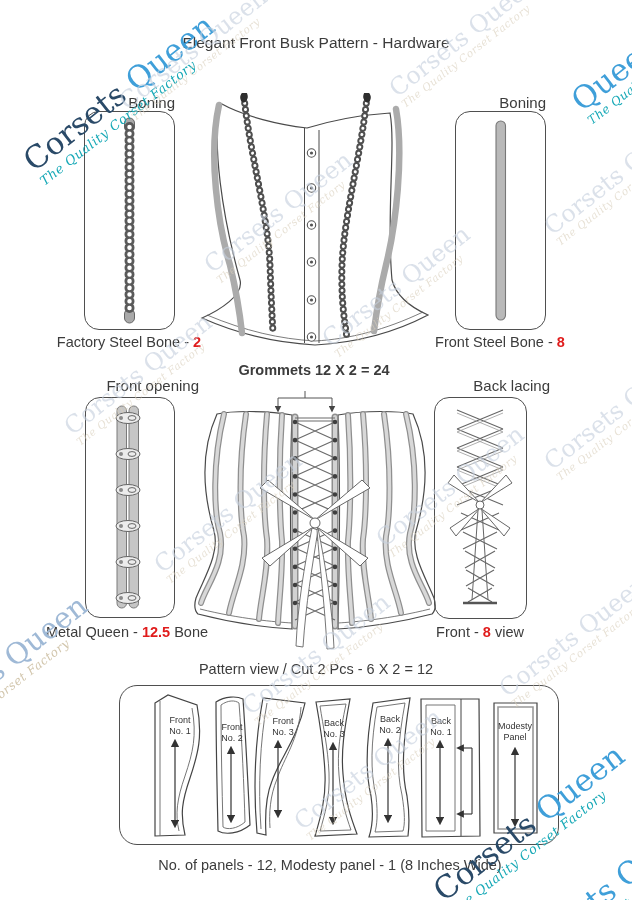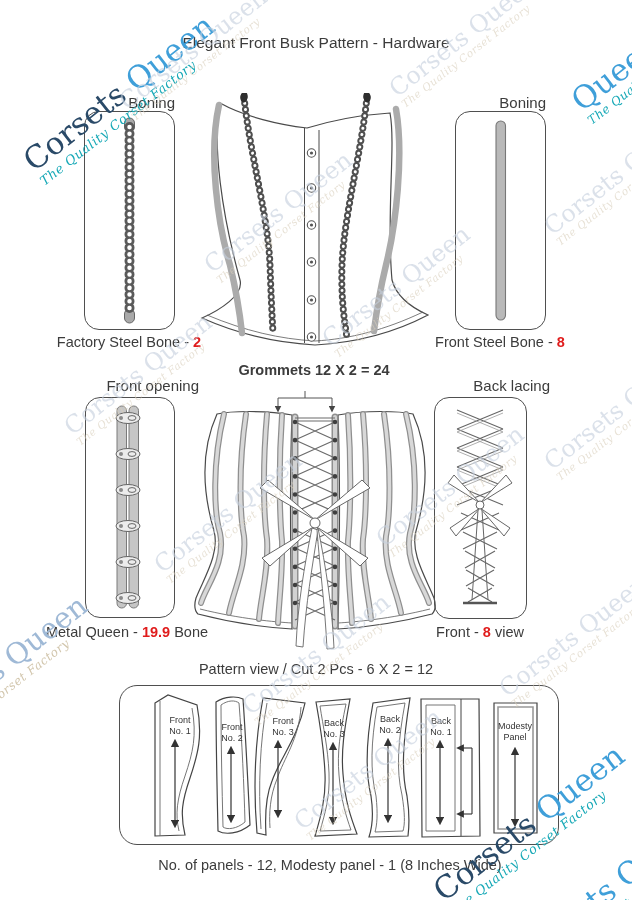"19.9" span.red { text: 19.9 -> 12.5 }
